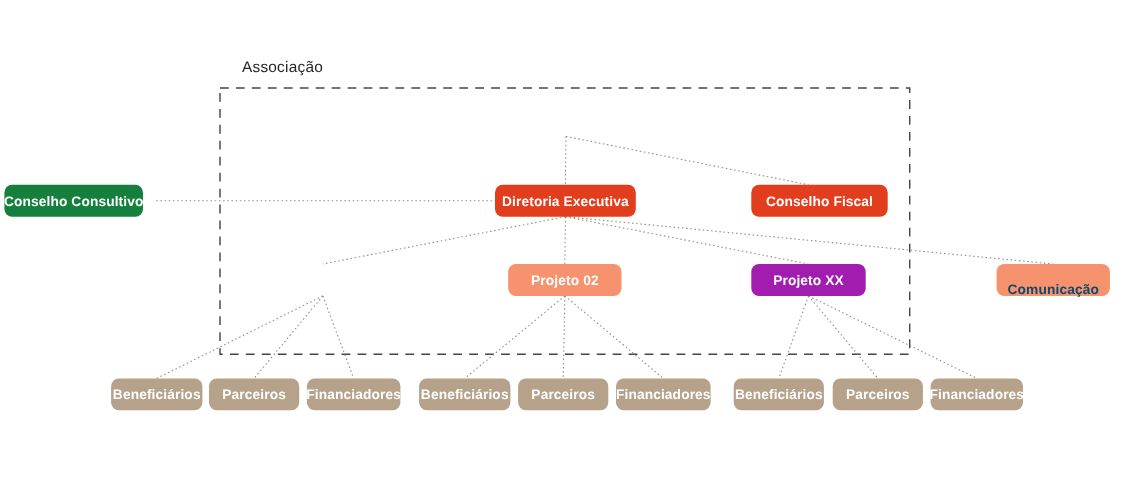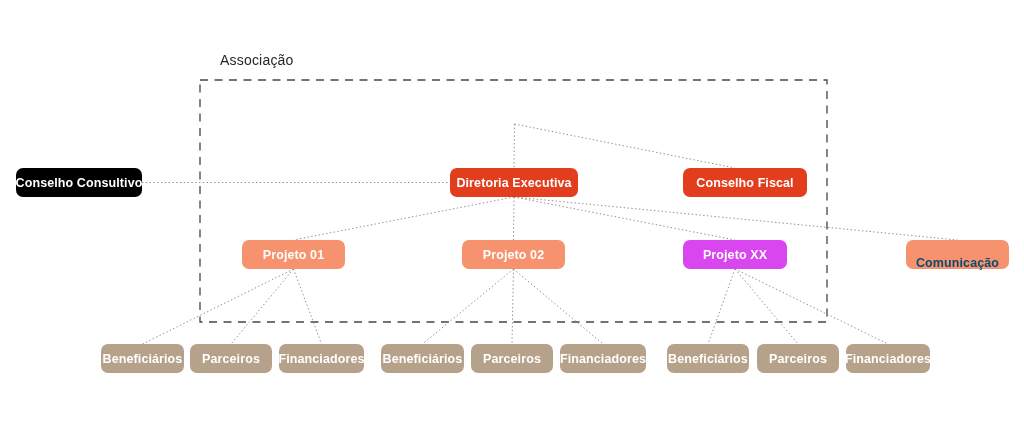"Conselho Consultivo" div.node { background: #000000 -> #15803d; left: 16px -> 4px }
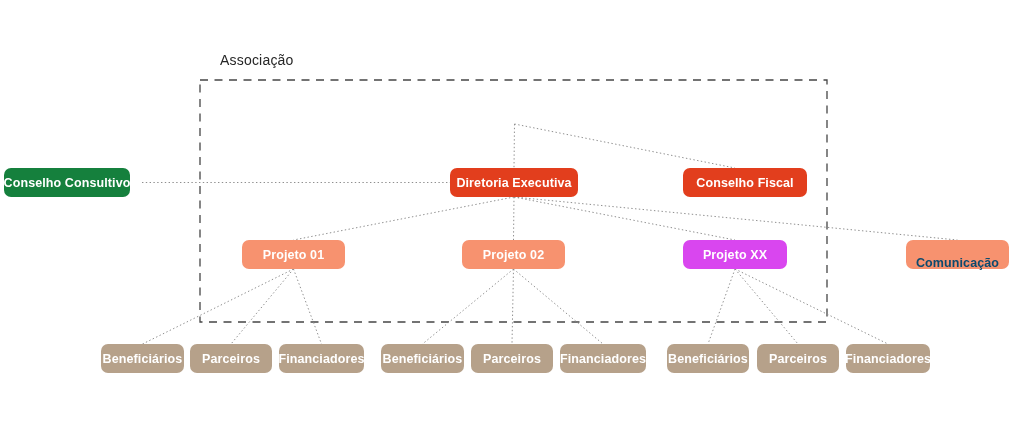"Projeto 01" div.node { html: <div> <span>Projeto 01</span> </div> -> none }
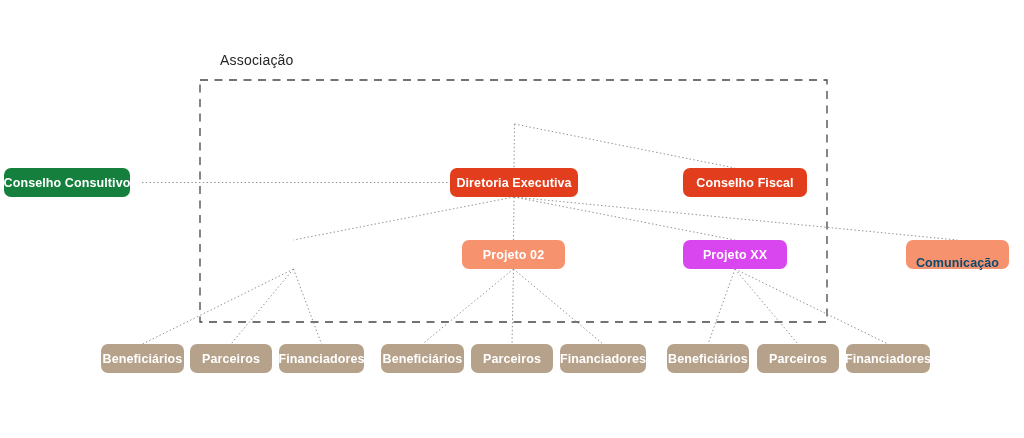"Projeto XX" div.node { background: #d946ef -> #a21caf }
